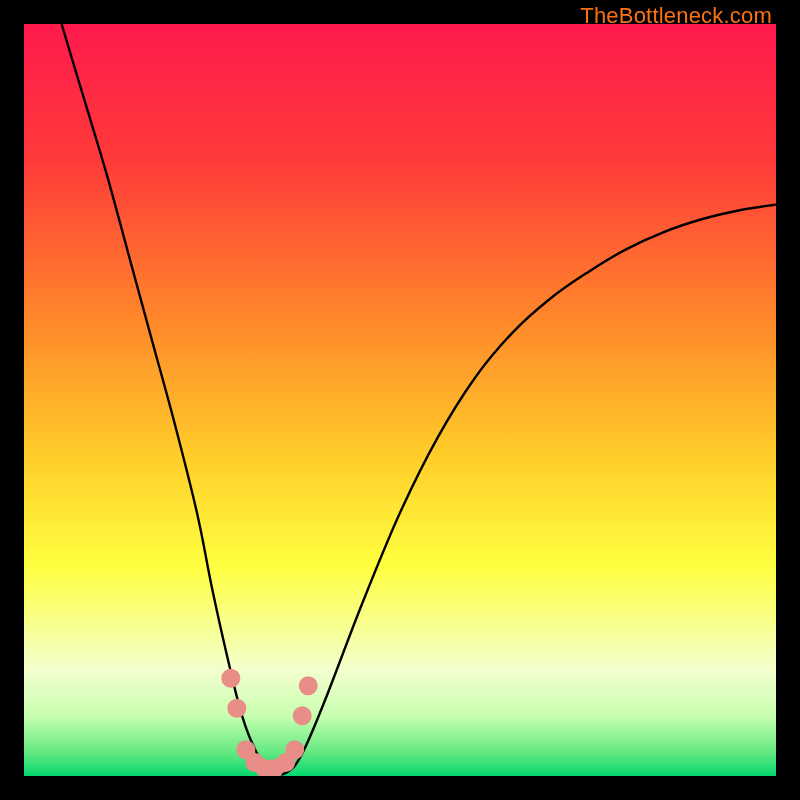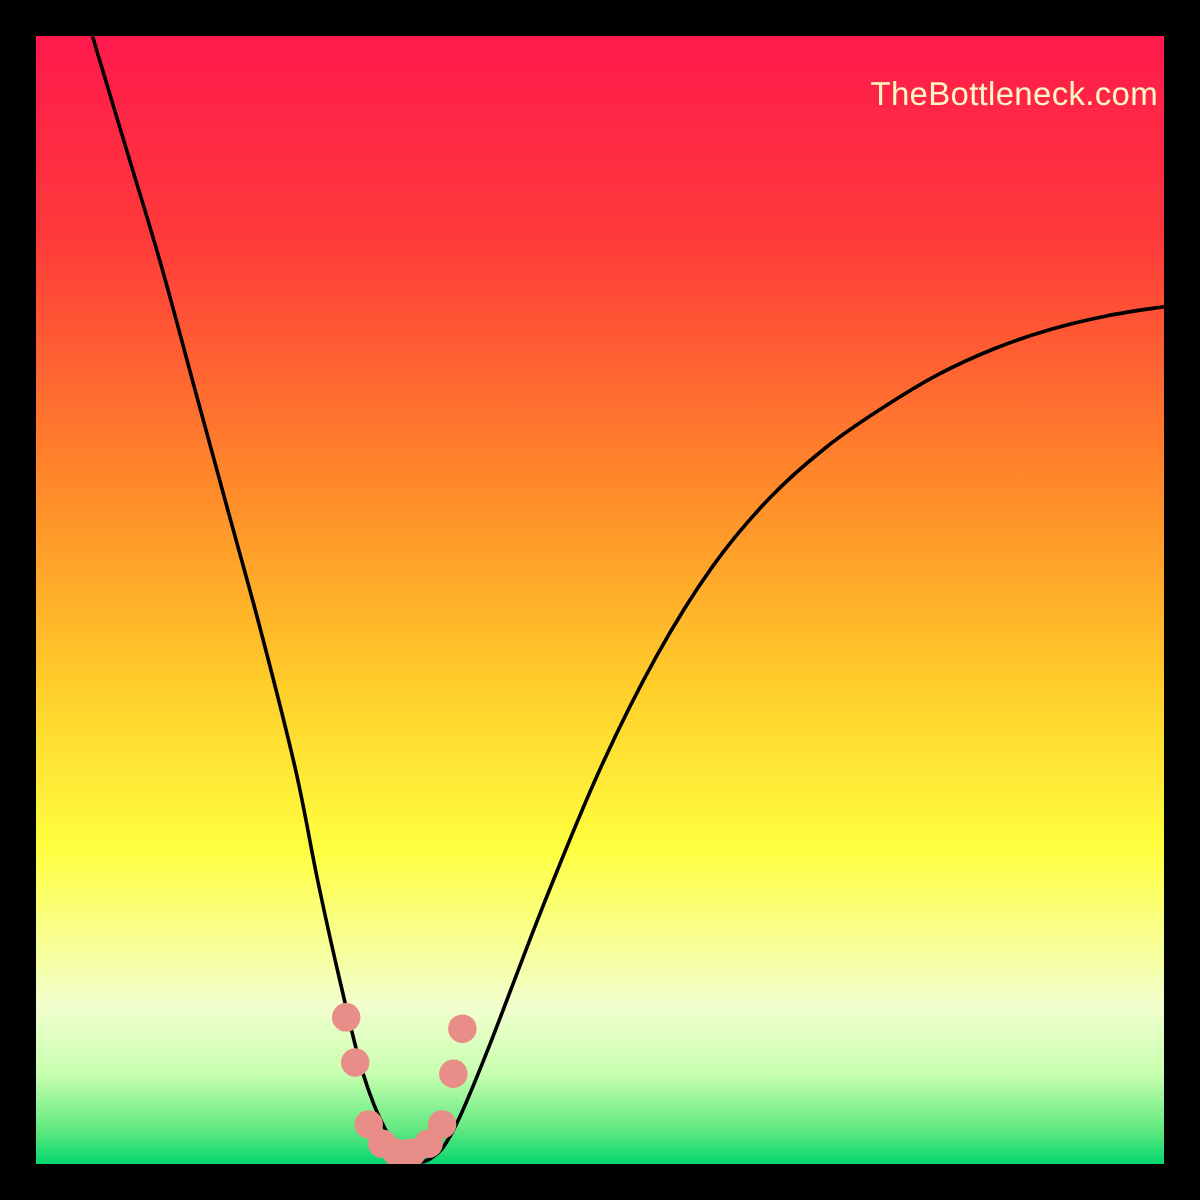"TheBottleneck.com" .watermark { color: #fef9c3 -> #f97316; margin-top: 47px -> none }
